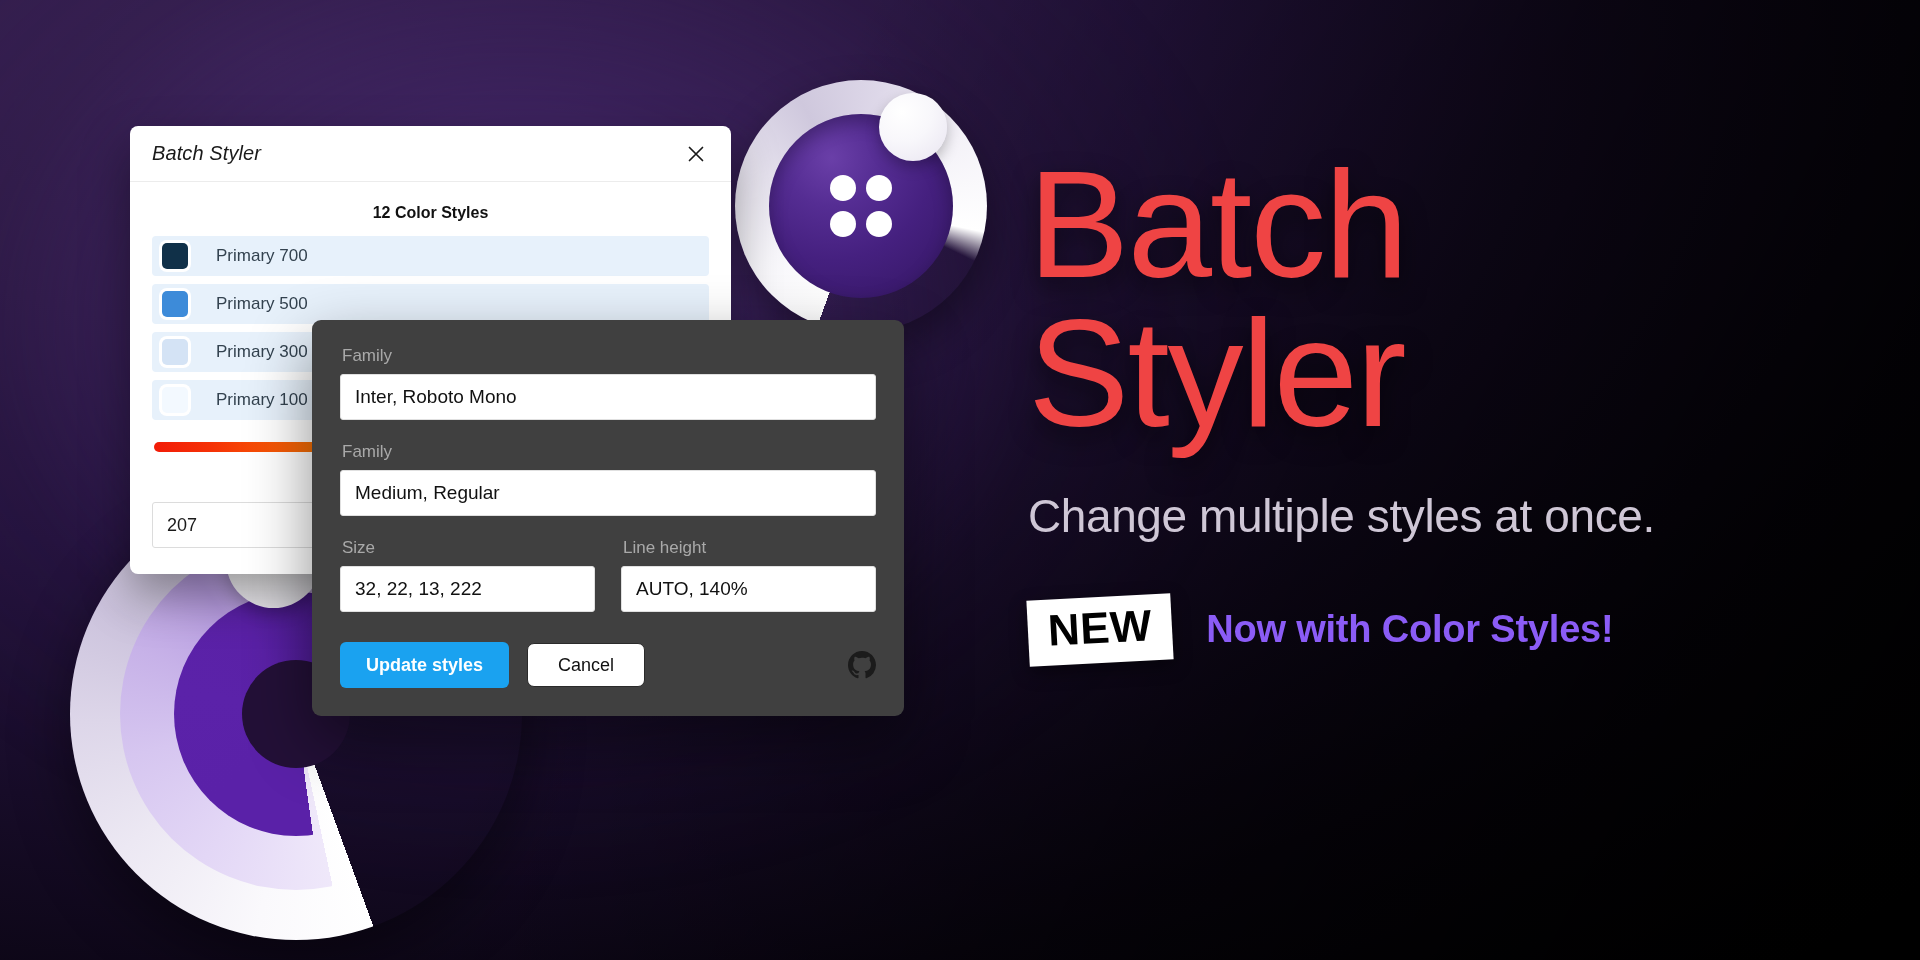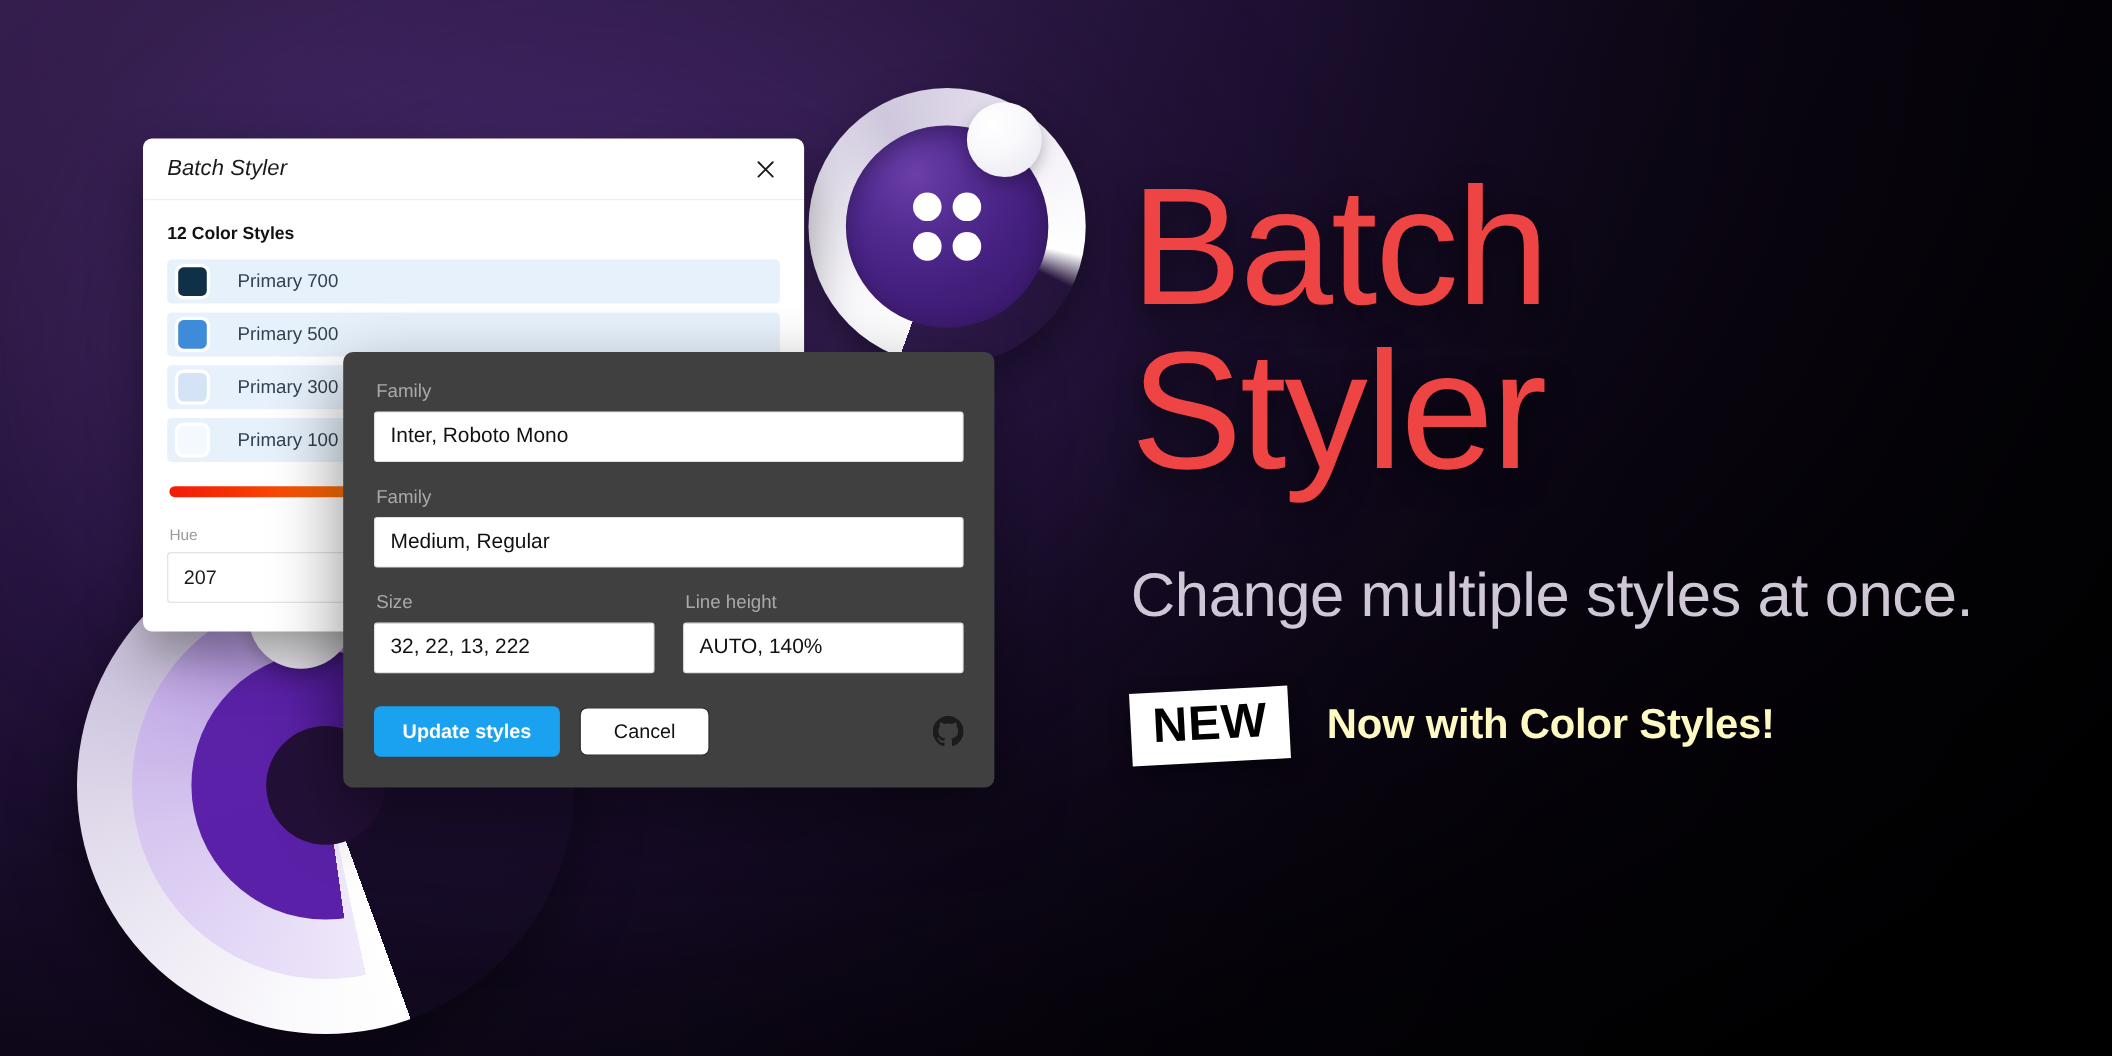"12 Color Styles" .pw-body { text-align: none -> center }
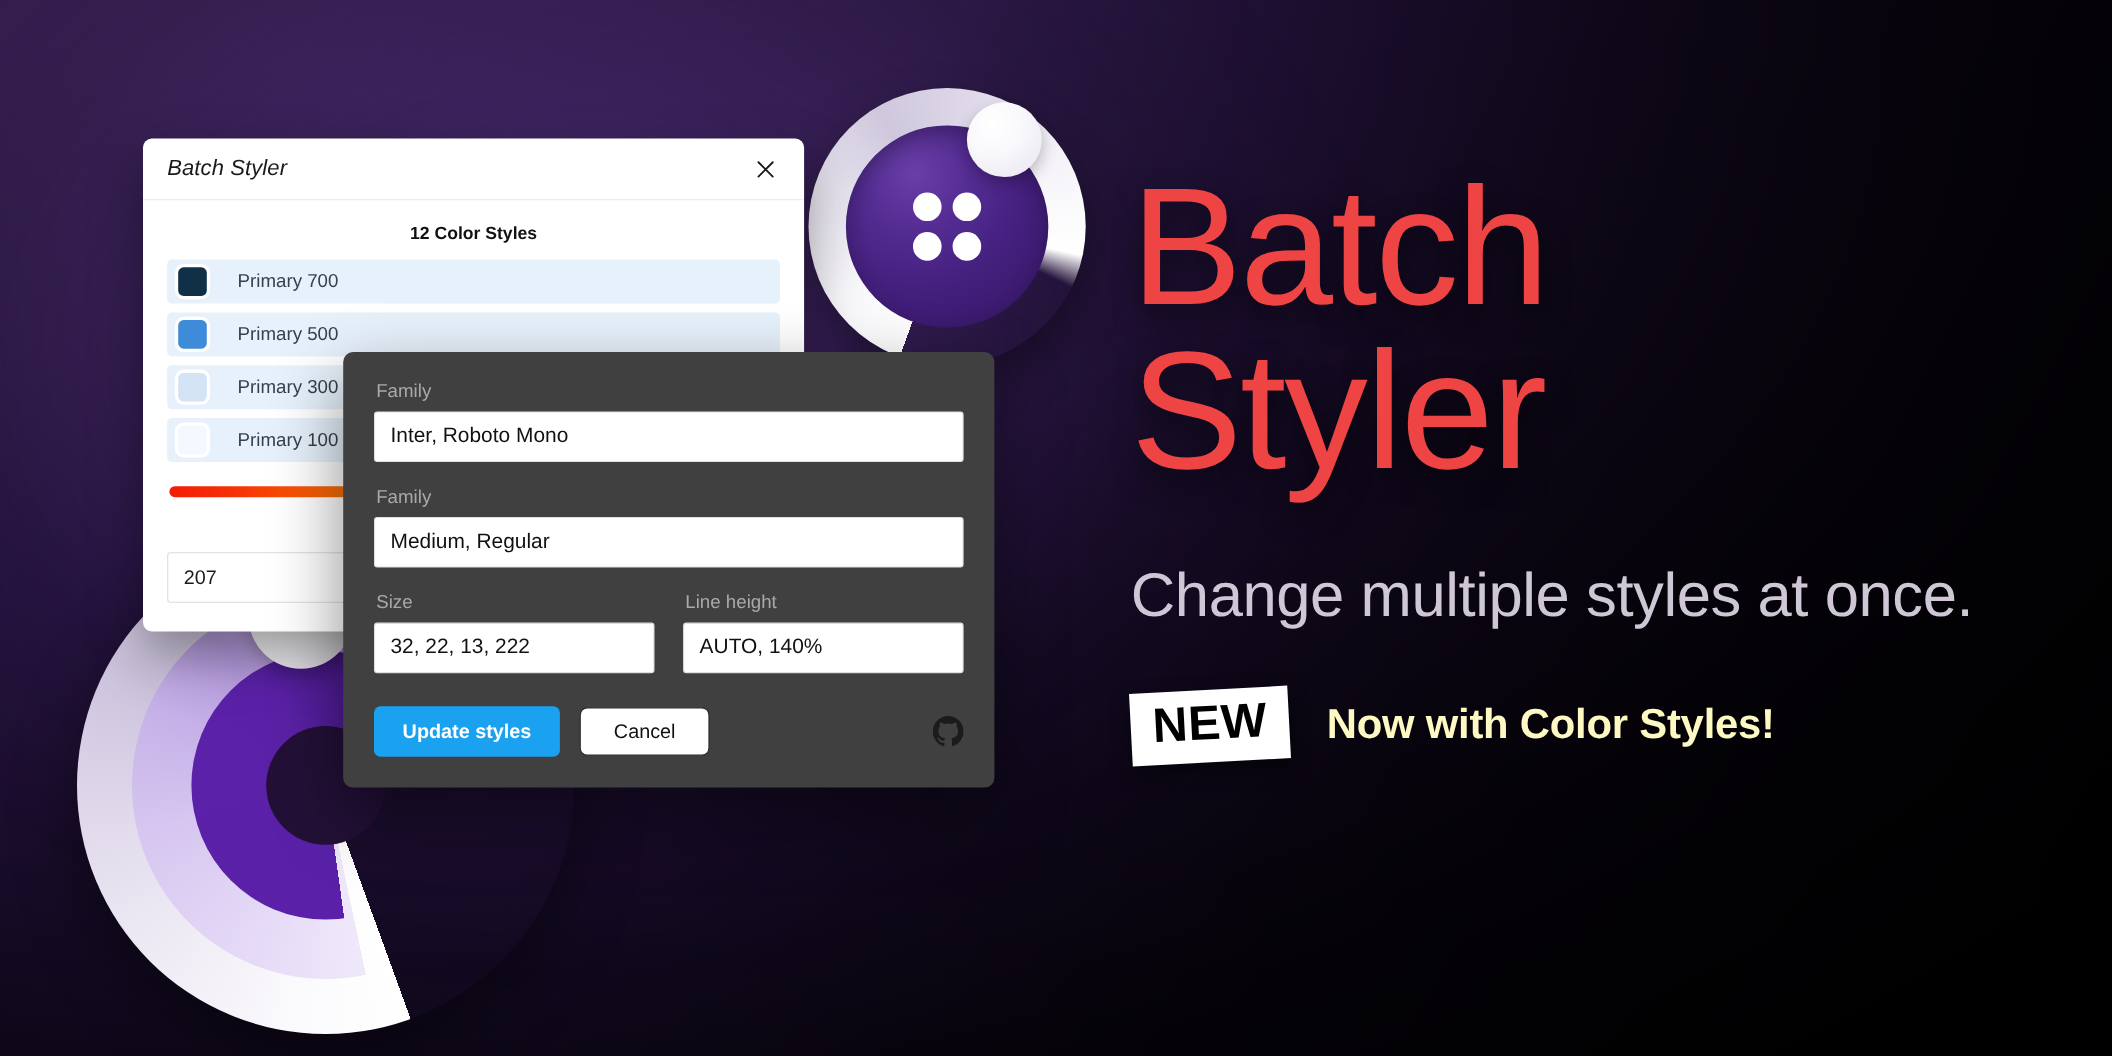"Change multiple styles at once." .hero-sub { font-size: 56px -> 46px; margin: 60px 0 0 0 -> 41px 0 0 0 }
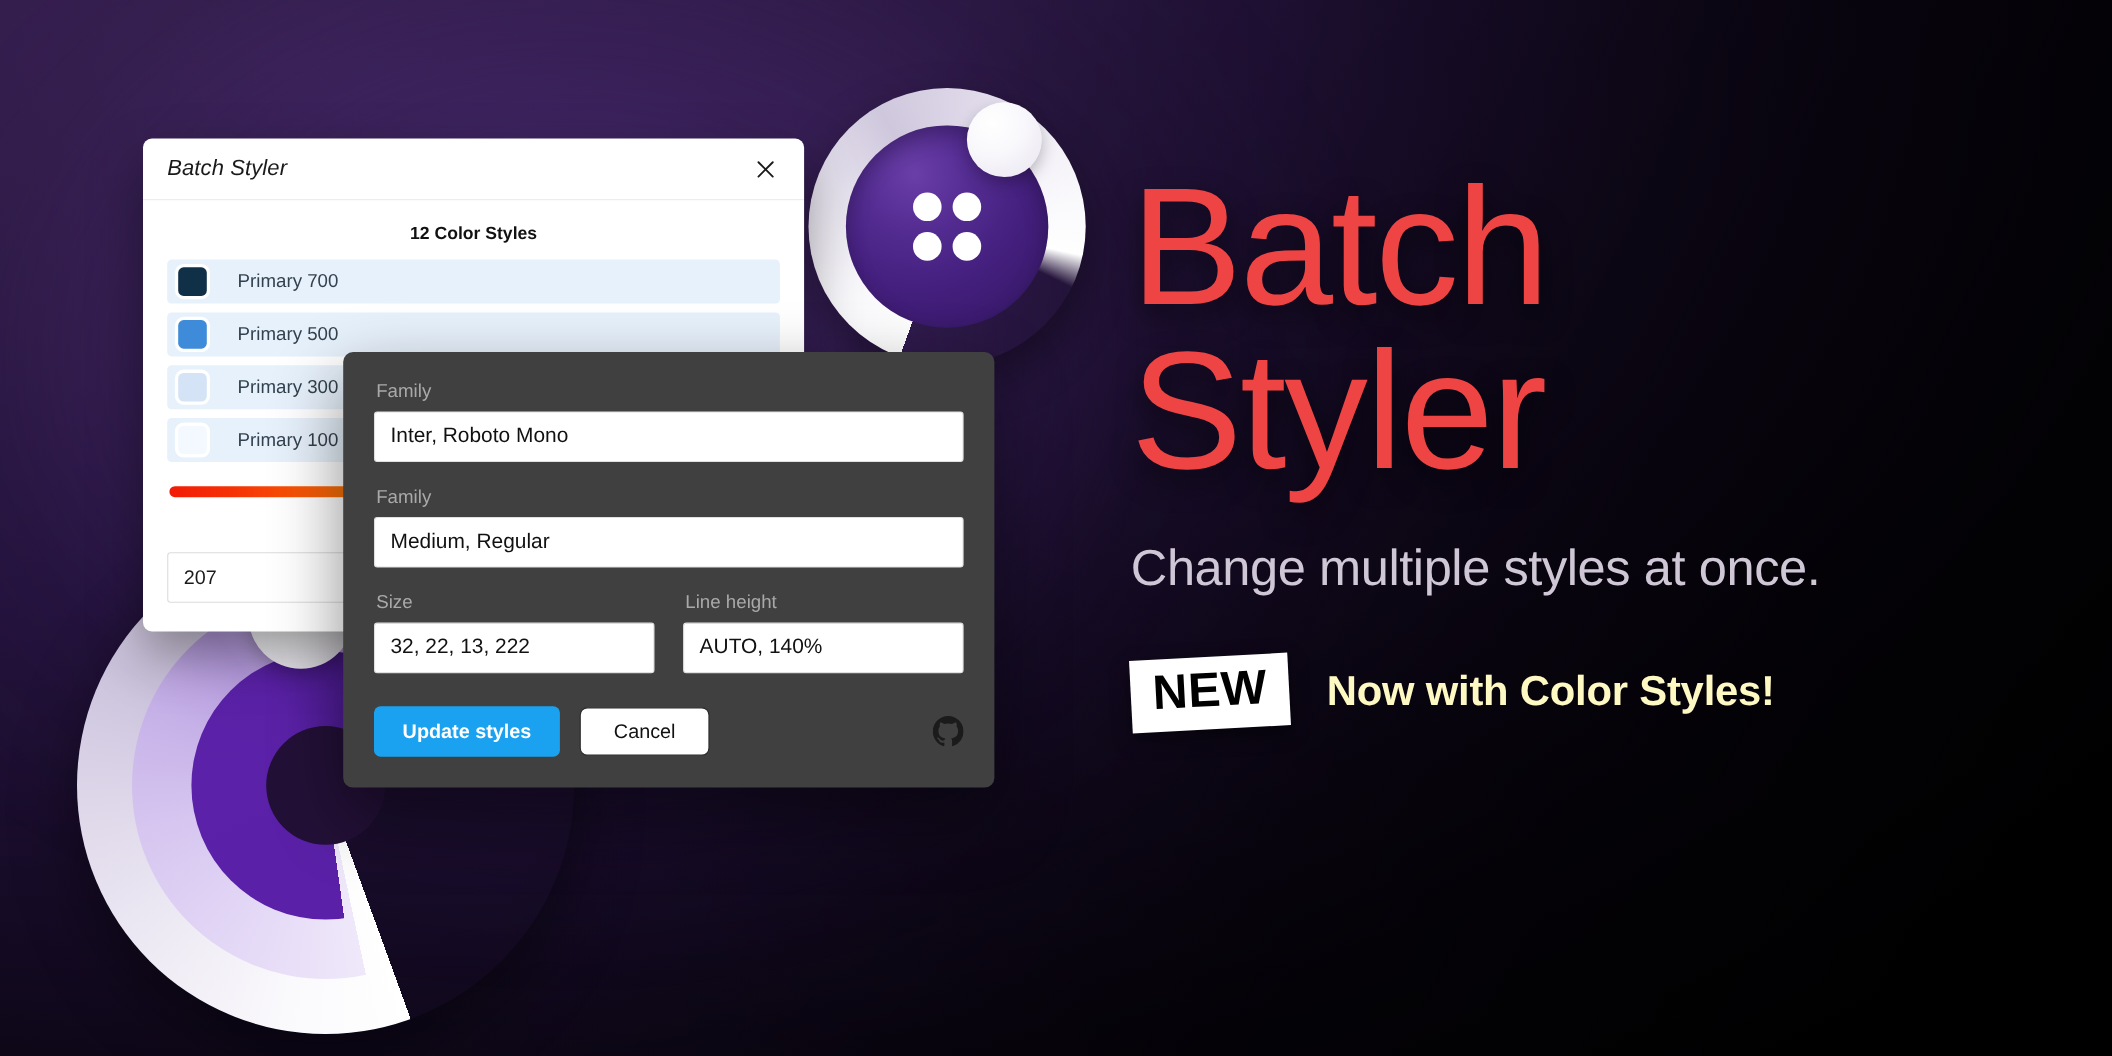"Now with Color Styles!" .badge-caption { color: #fef9c3 -> #8b5cf6 }
